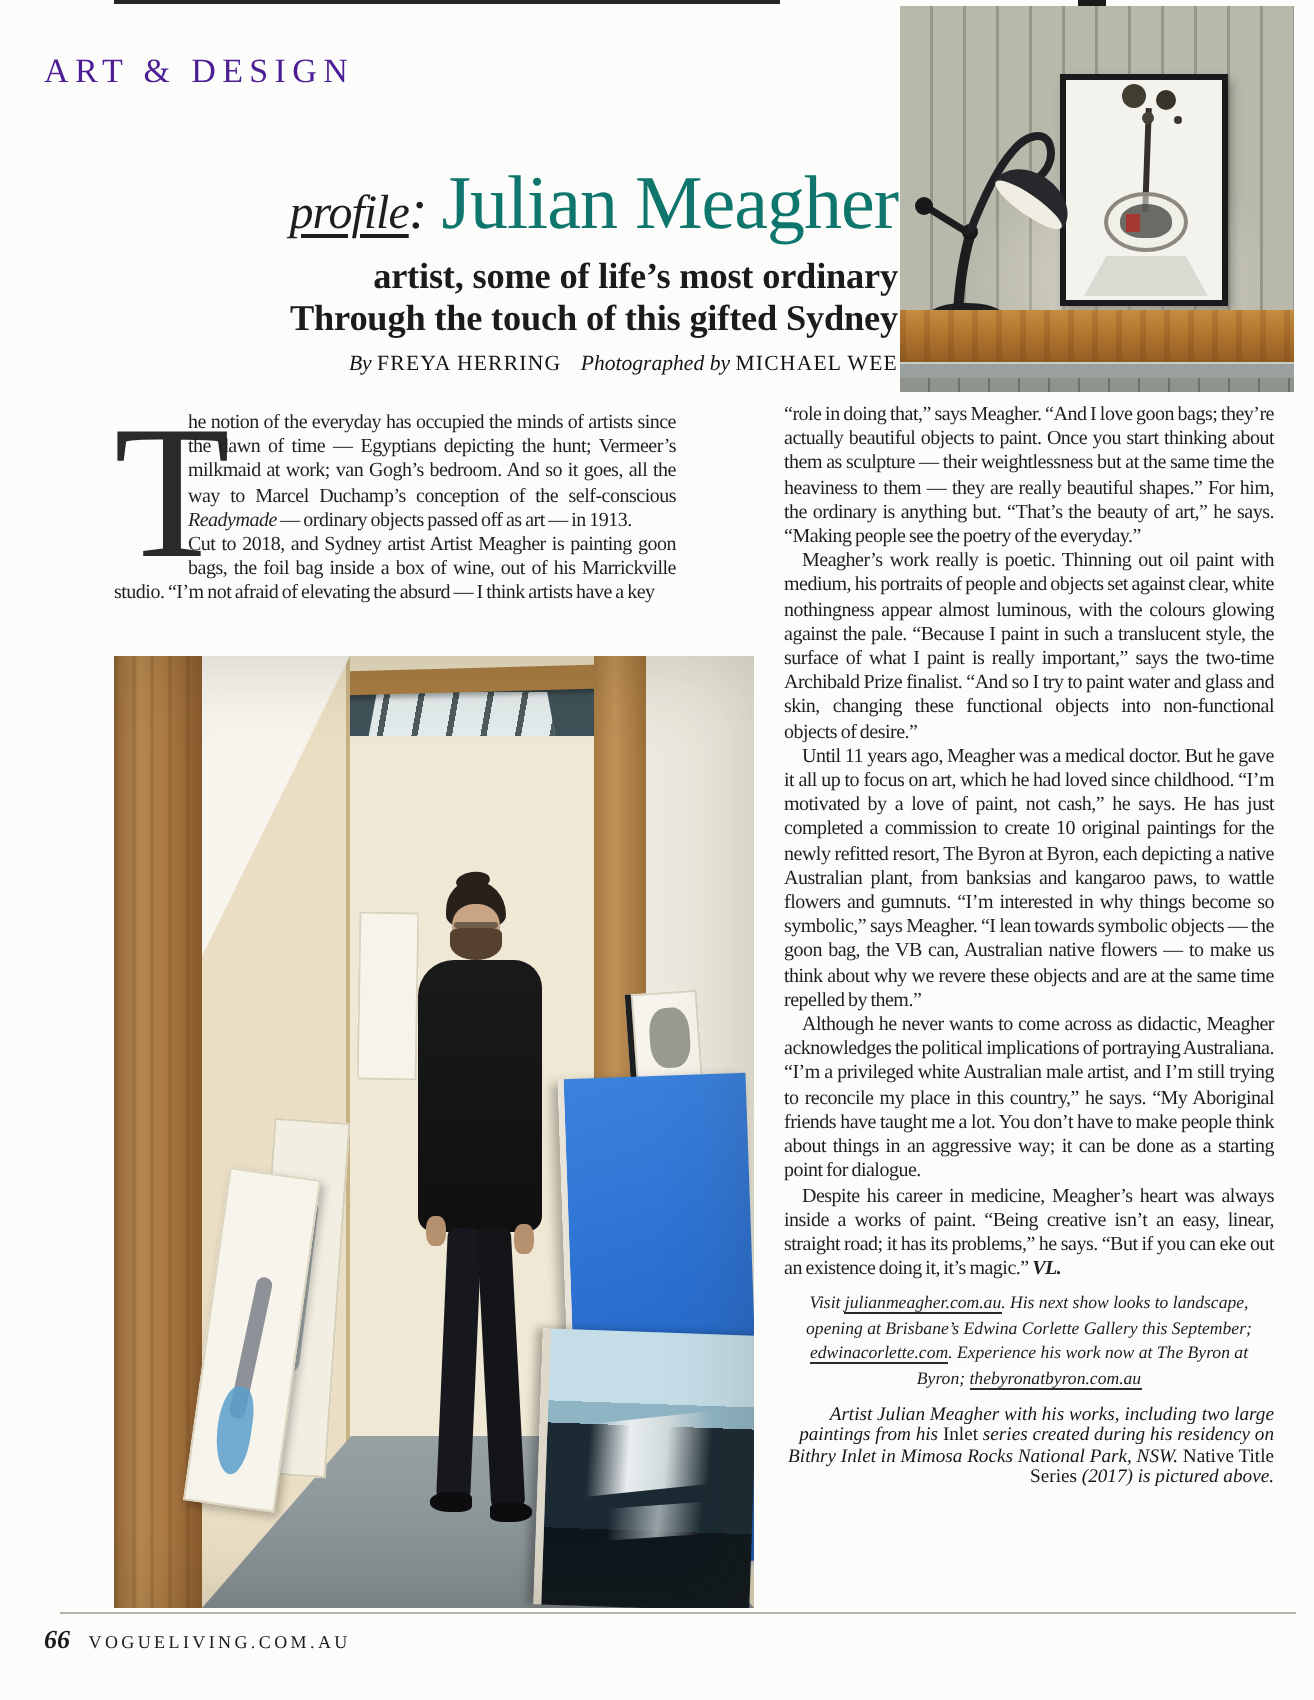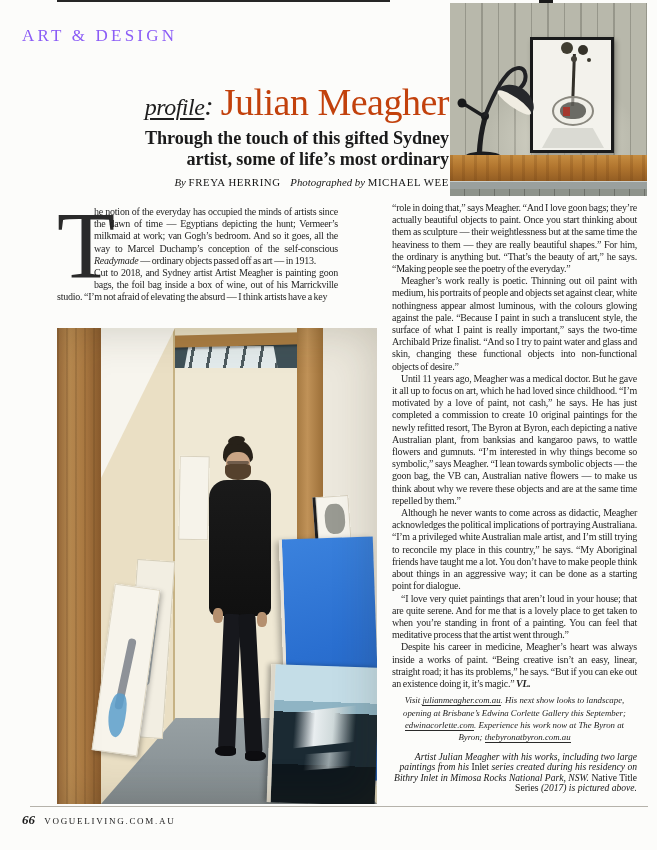"ART & DESIGN" .masthead { color: #8b5cf6 -> #4c1d95 }
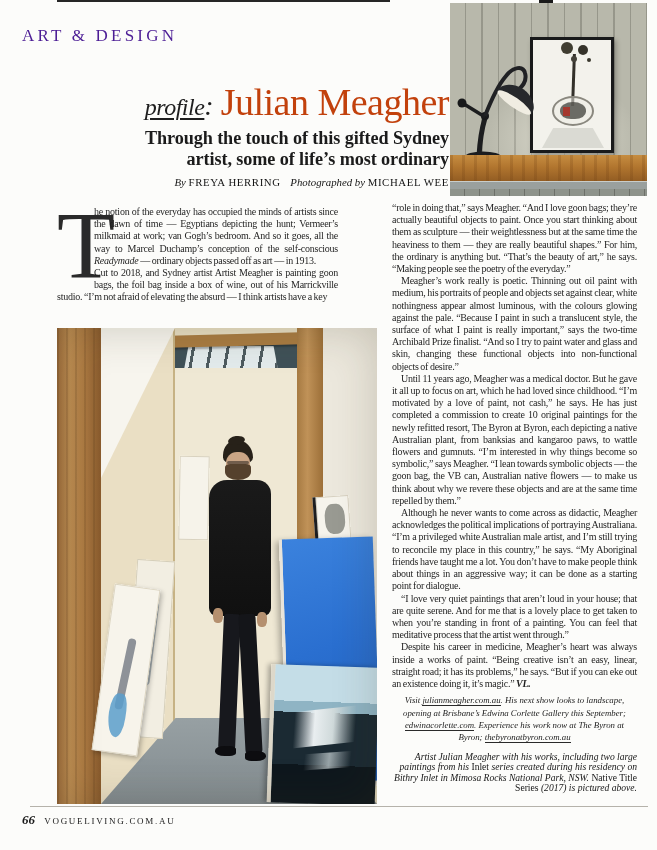"Julian Meagher" .headline-title { color: #c2410c -> #0f766e }
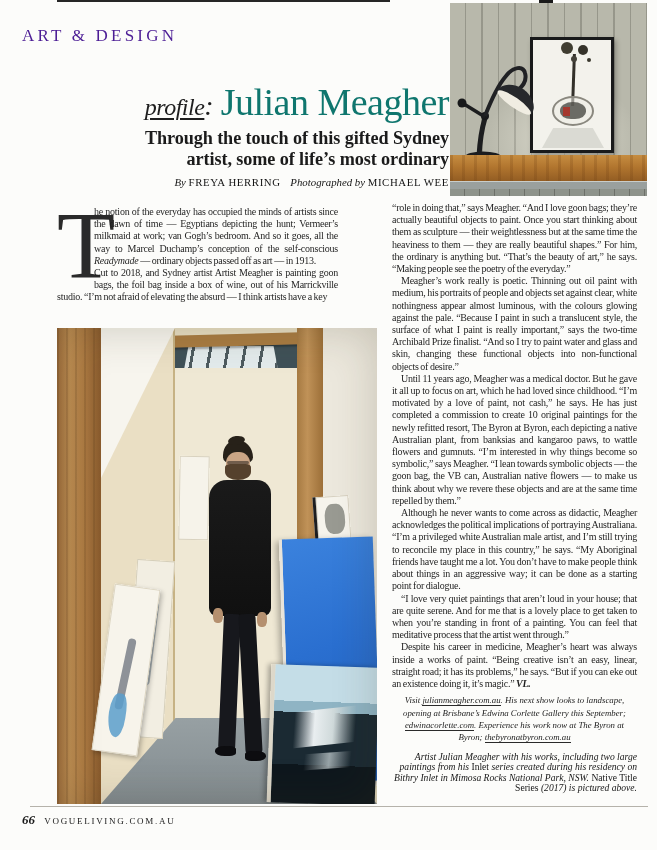"Through the touch of this" div { order: before "artist, some of life’s most" -> after "artist, some of life’s most" }
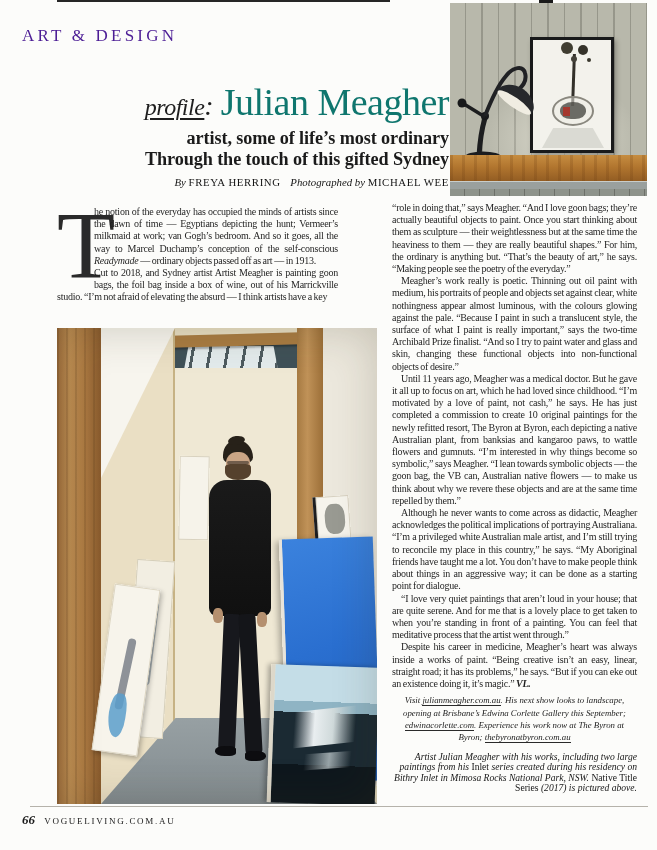"“I love very quiet paintings" p.ind { html: <p>“I love very quiet paintings that aren’t loud in your house; that are quite serene. And for me that is a lovely place to get taken to when you’re standing in front of a painting. You can feel that meditative process that the artist went through.”</p> -> none }
